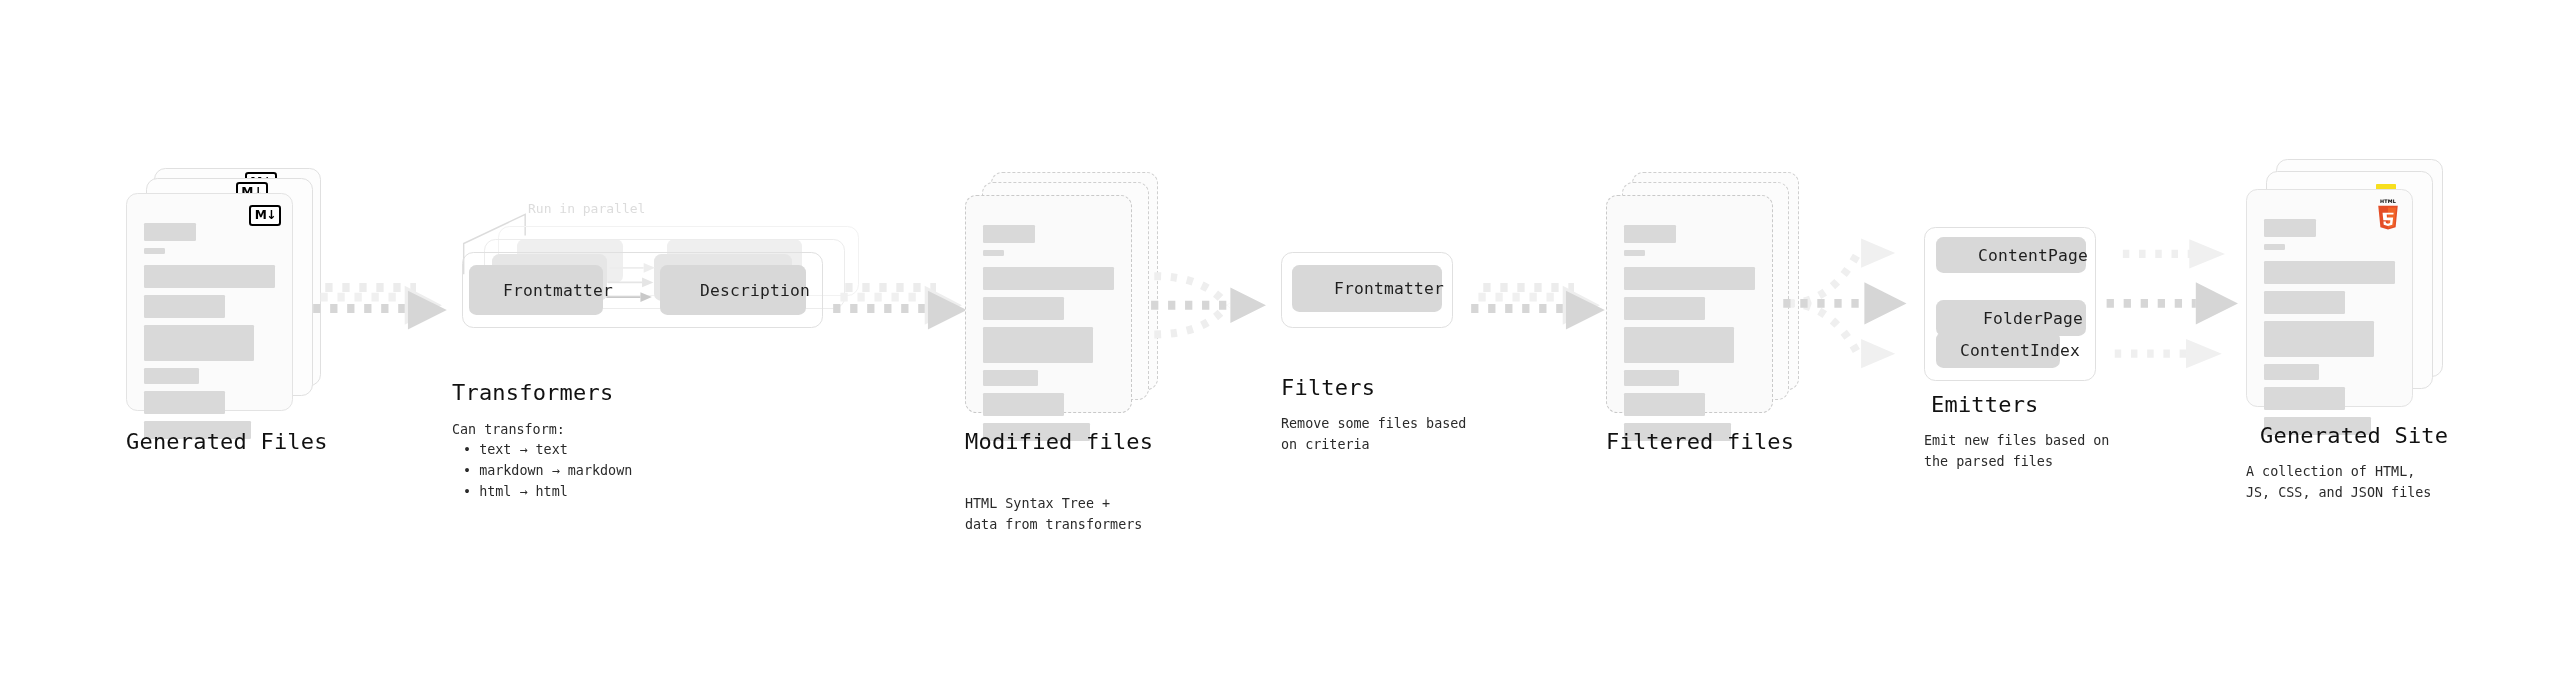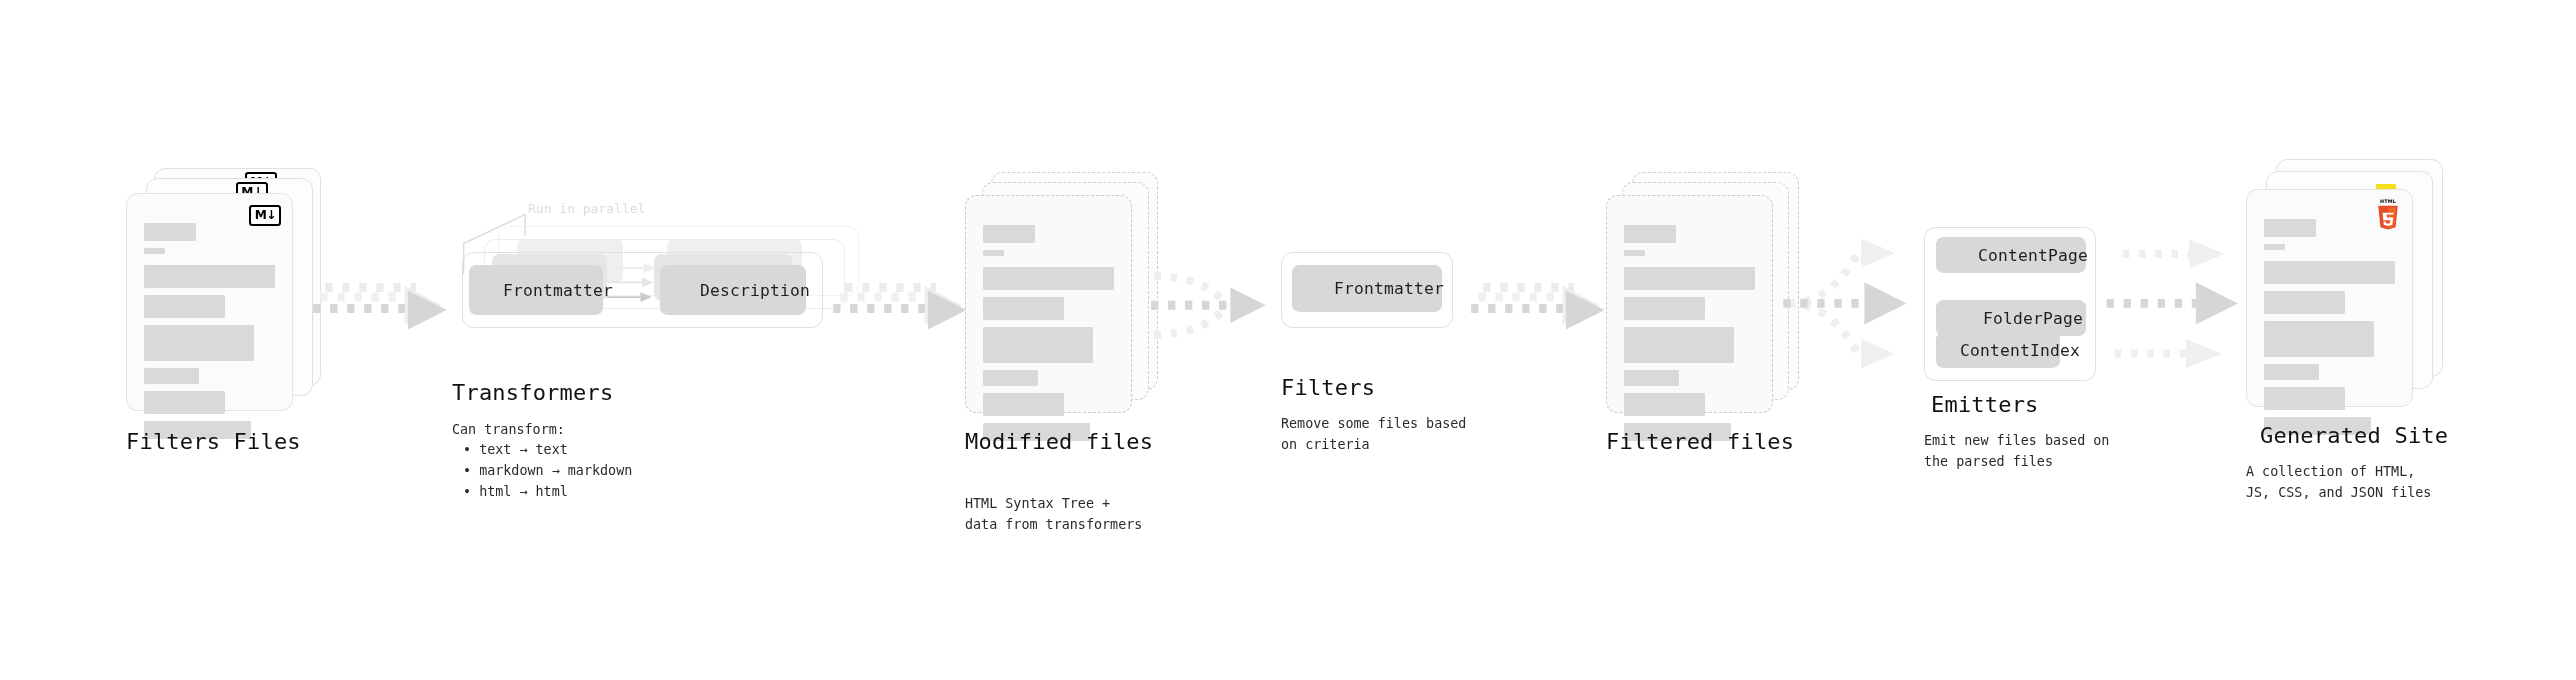"Filters Files" div.heading { text: Filters -> Generated }
